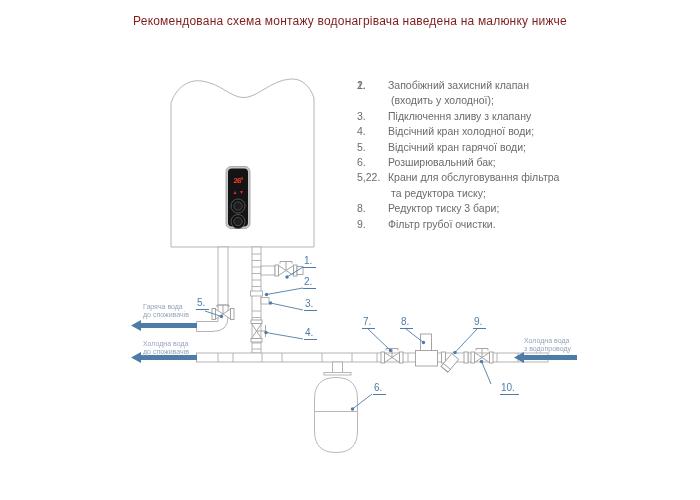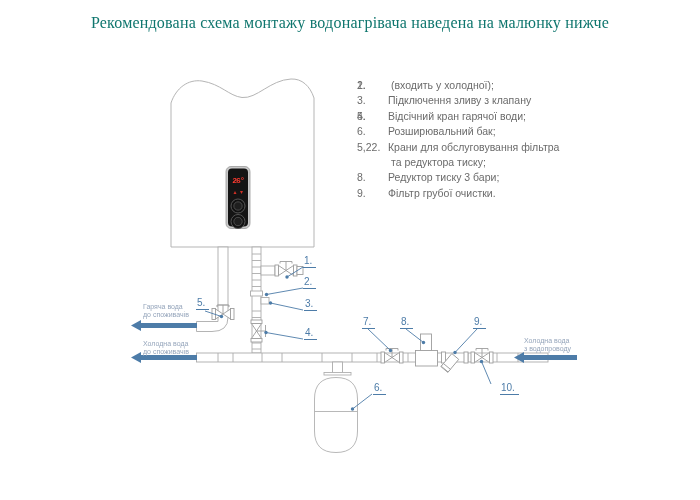"Рекомендована схема монтажу" .title { color: #0f766e -> #7f1d1d; font-family: Liberation Serif, serif -> Liberation Sans, sans-serif; font-size: 16px -> 12px }
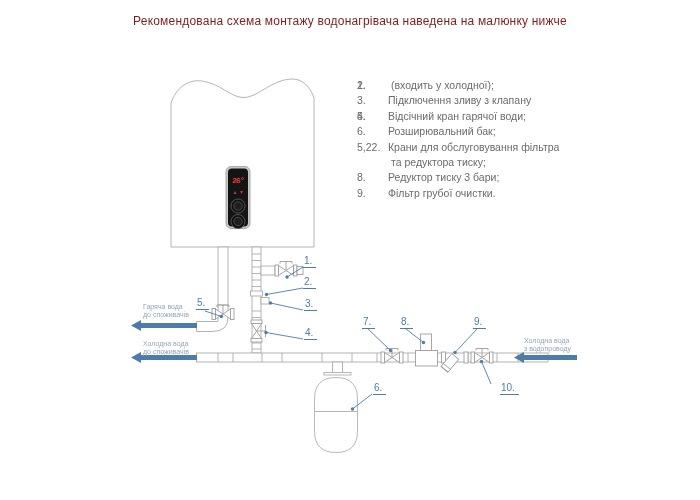"Запобіжний захисний клапан" div.legend-text { html: none -> <div>Запобіжний захисний клапан</div> }
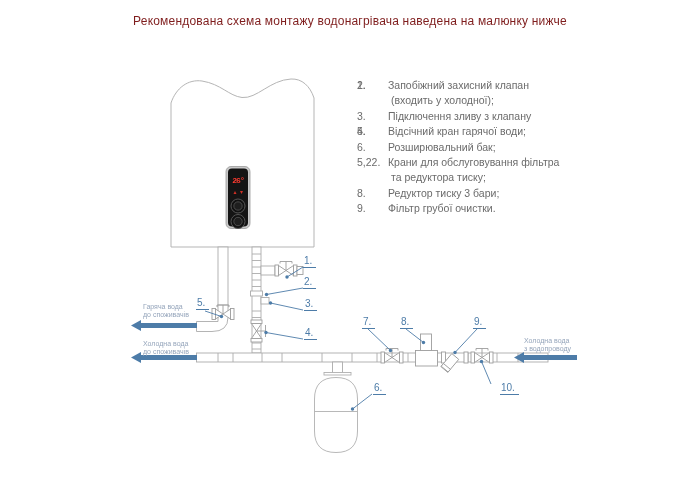"Відсічний кран холодної води;" div.legend-text { html: none -> <div>Відсічний кран холодної води;</div> }
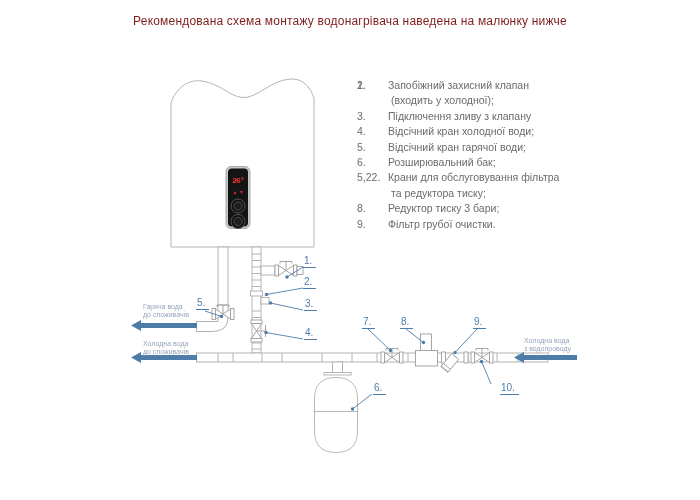"26°" .temp-display { font-family: Liberation Mono, monospace -> Liberation Sans, sans-serif }
